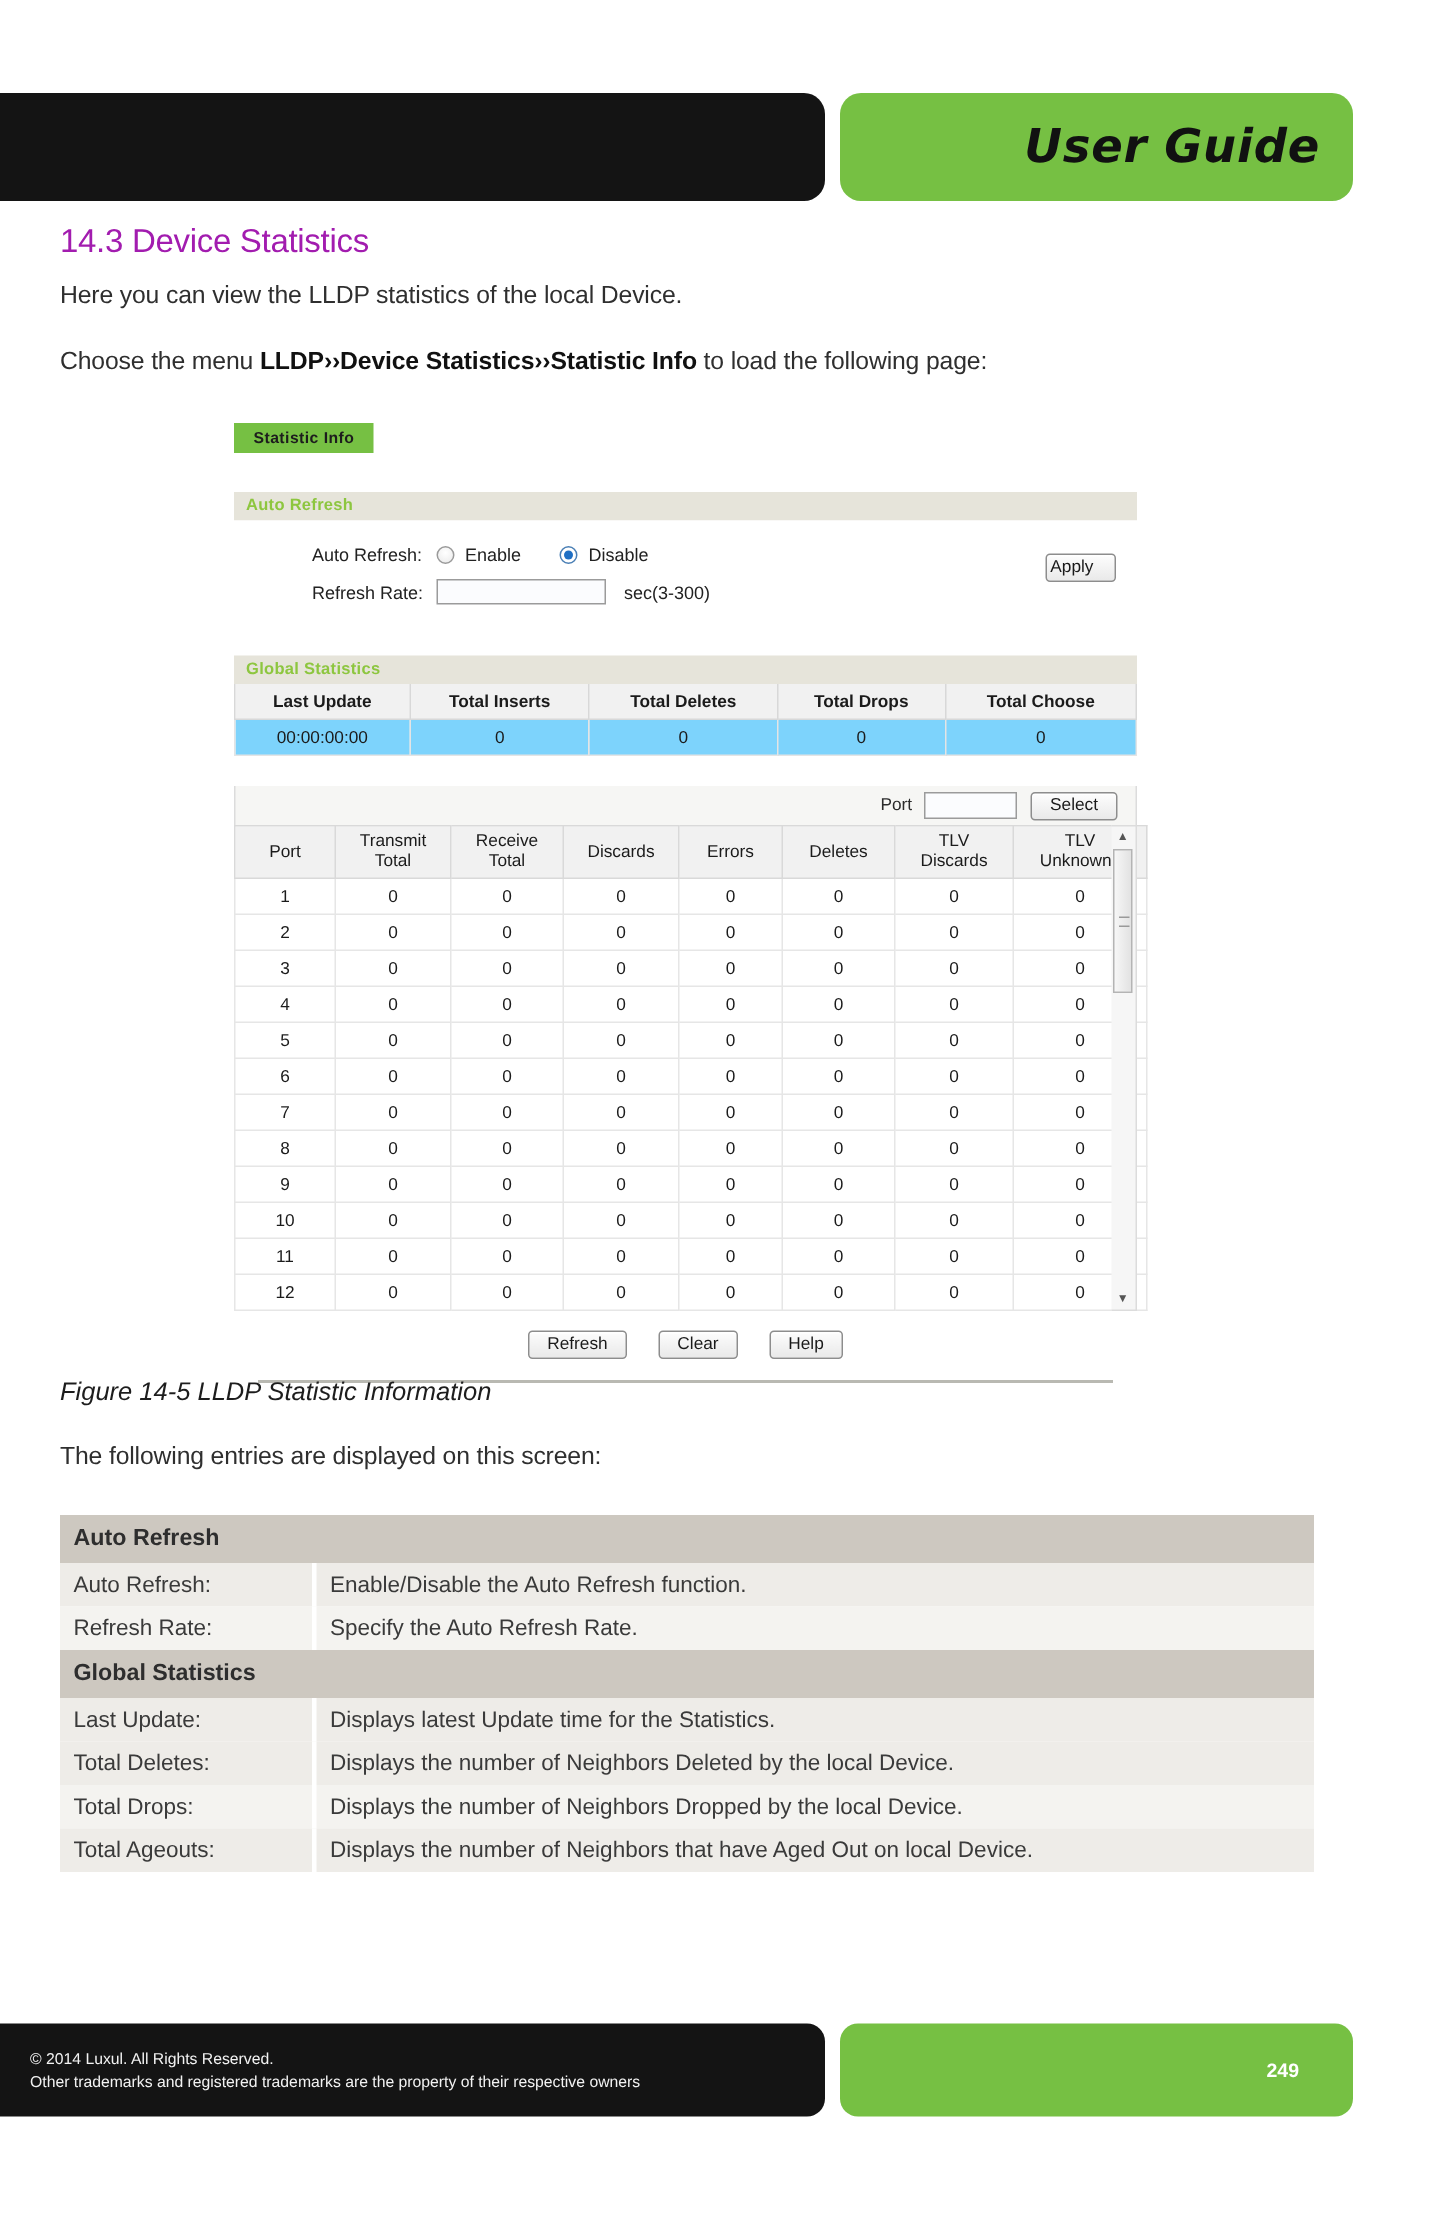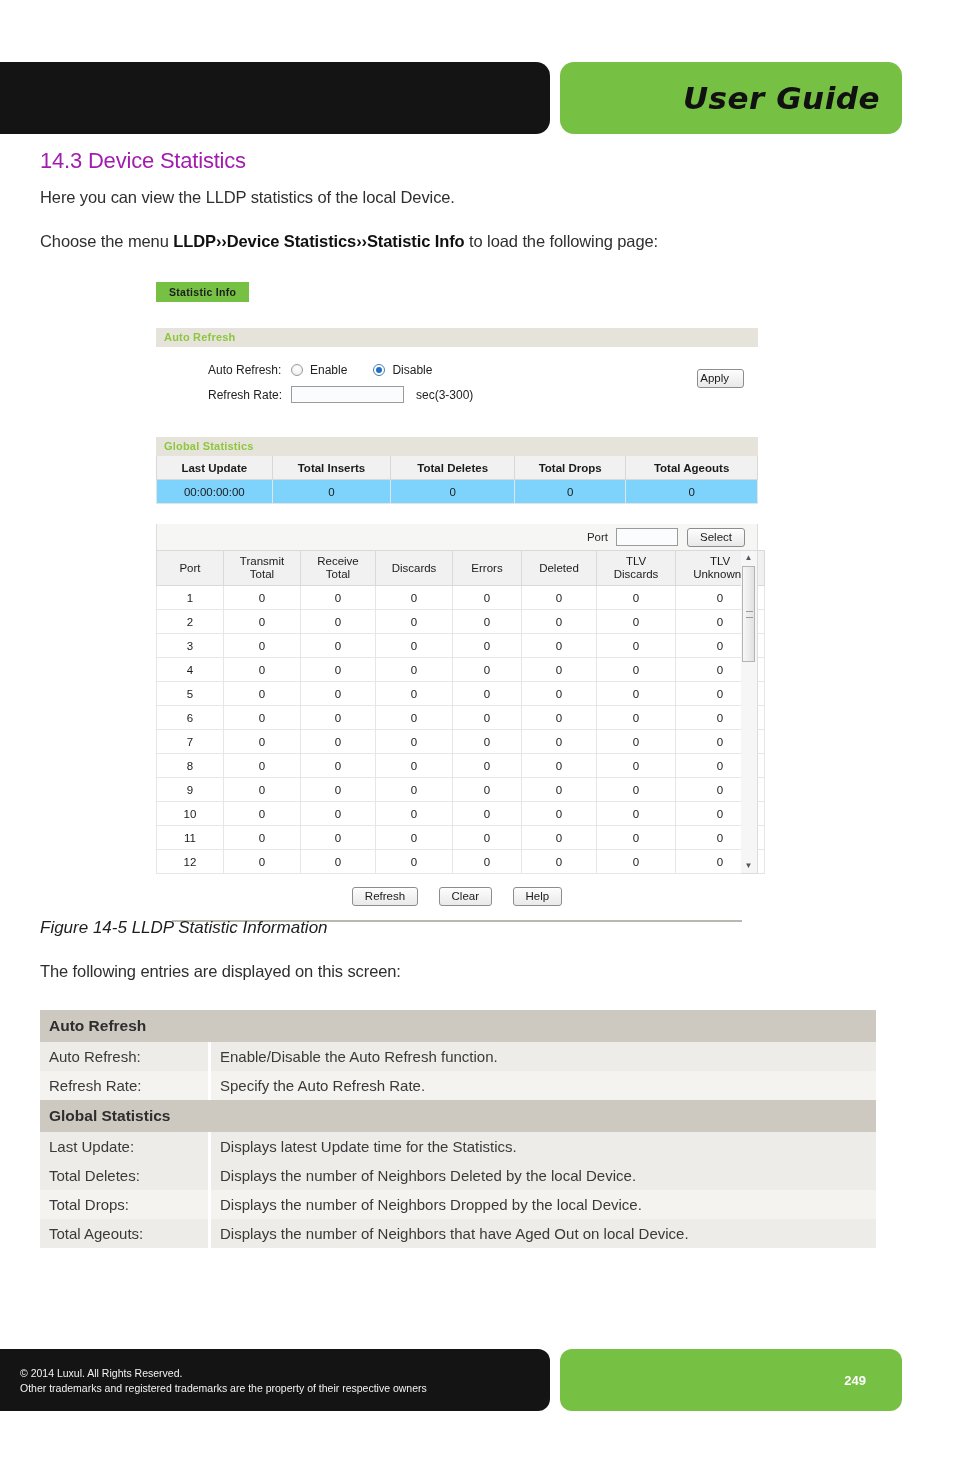"Total Ageouts" th { text: Ageouts -> Choose }
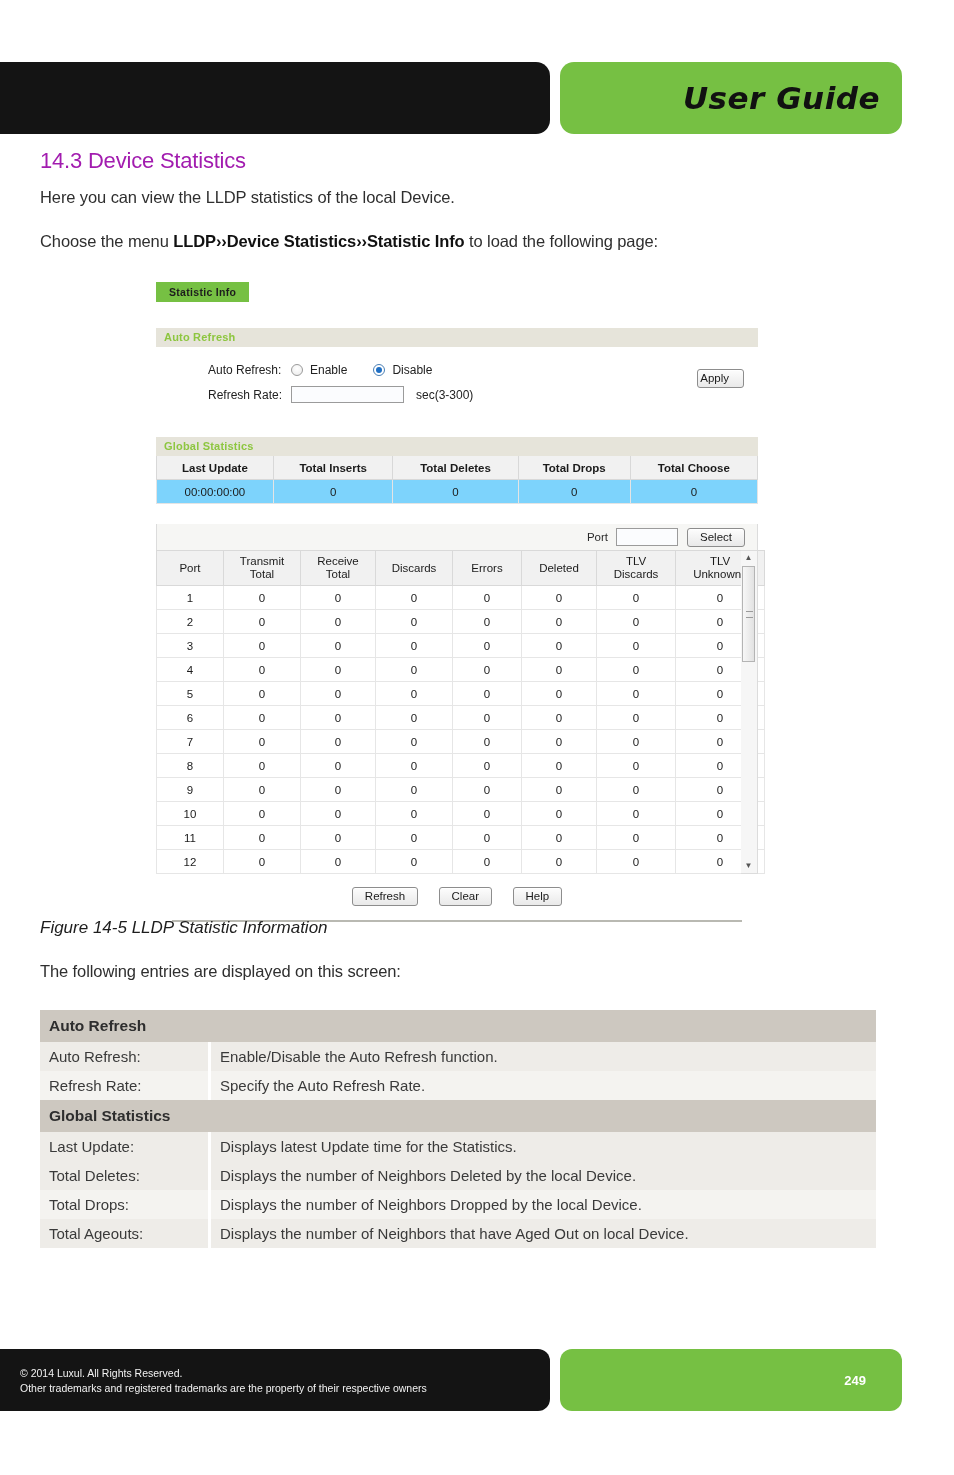"Deleted" th { text: Deleted -> Deletes }
